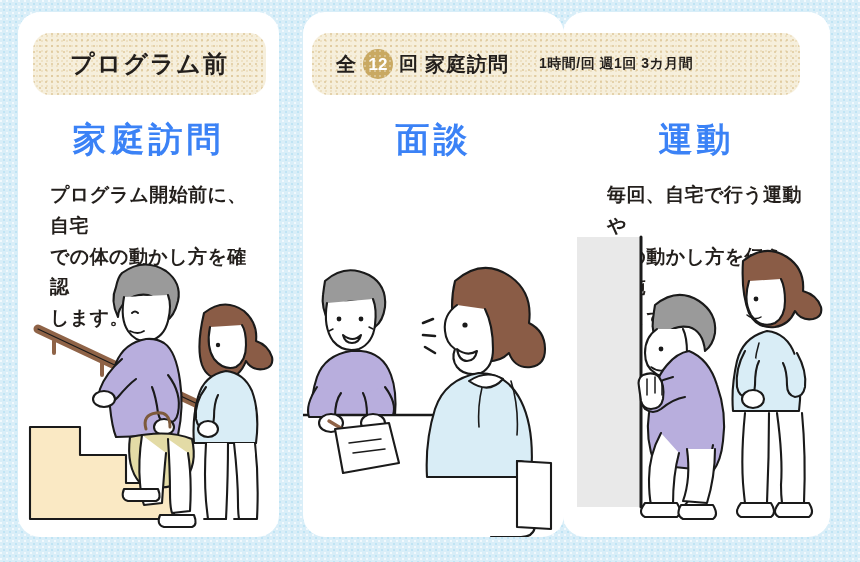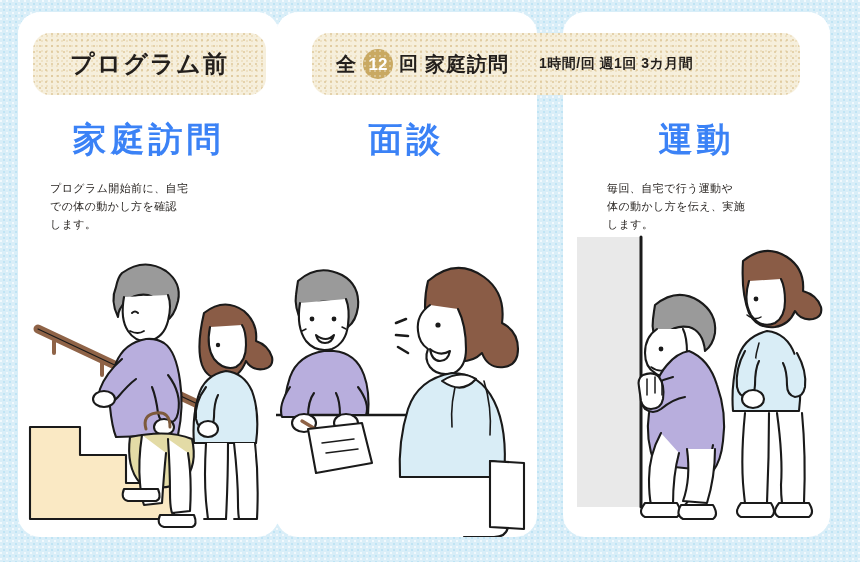"面談" #card-2 { left: 276px -> 303px }
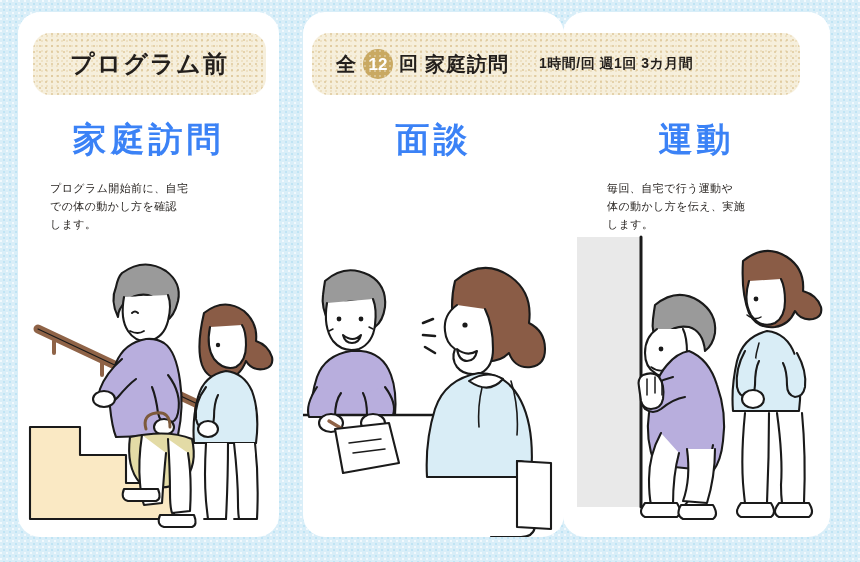"プログラム開始前に、自宅" .card-body { font-size: 11px -> 19px; font-weight: none -> bold }
